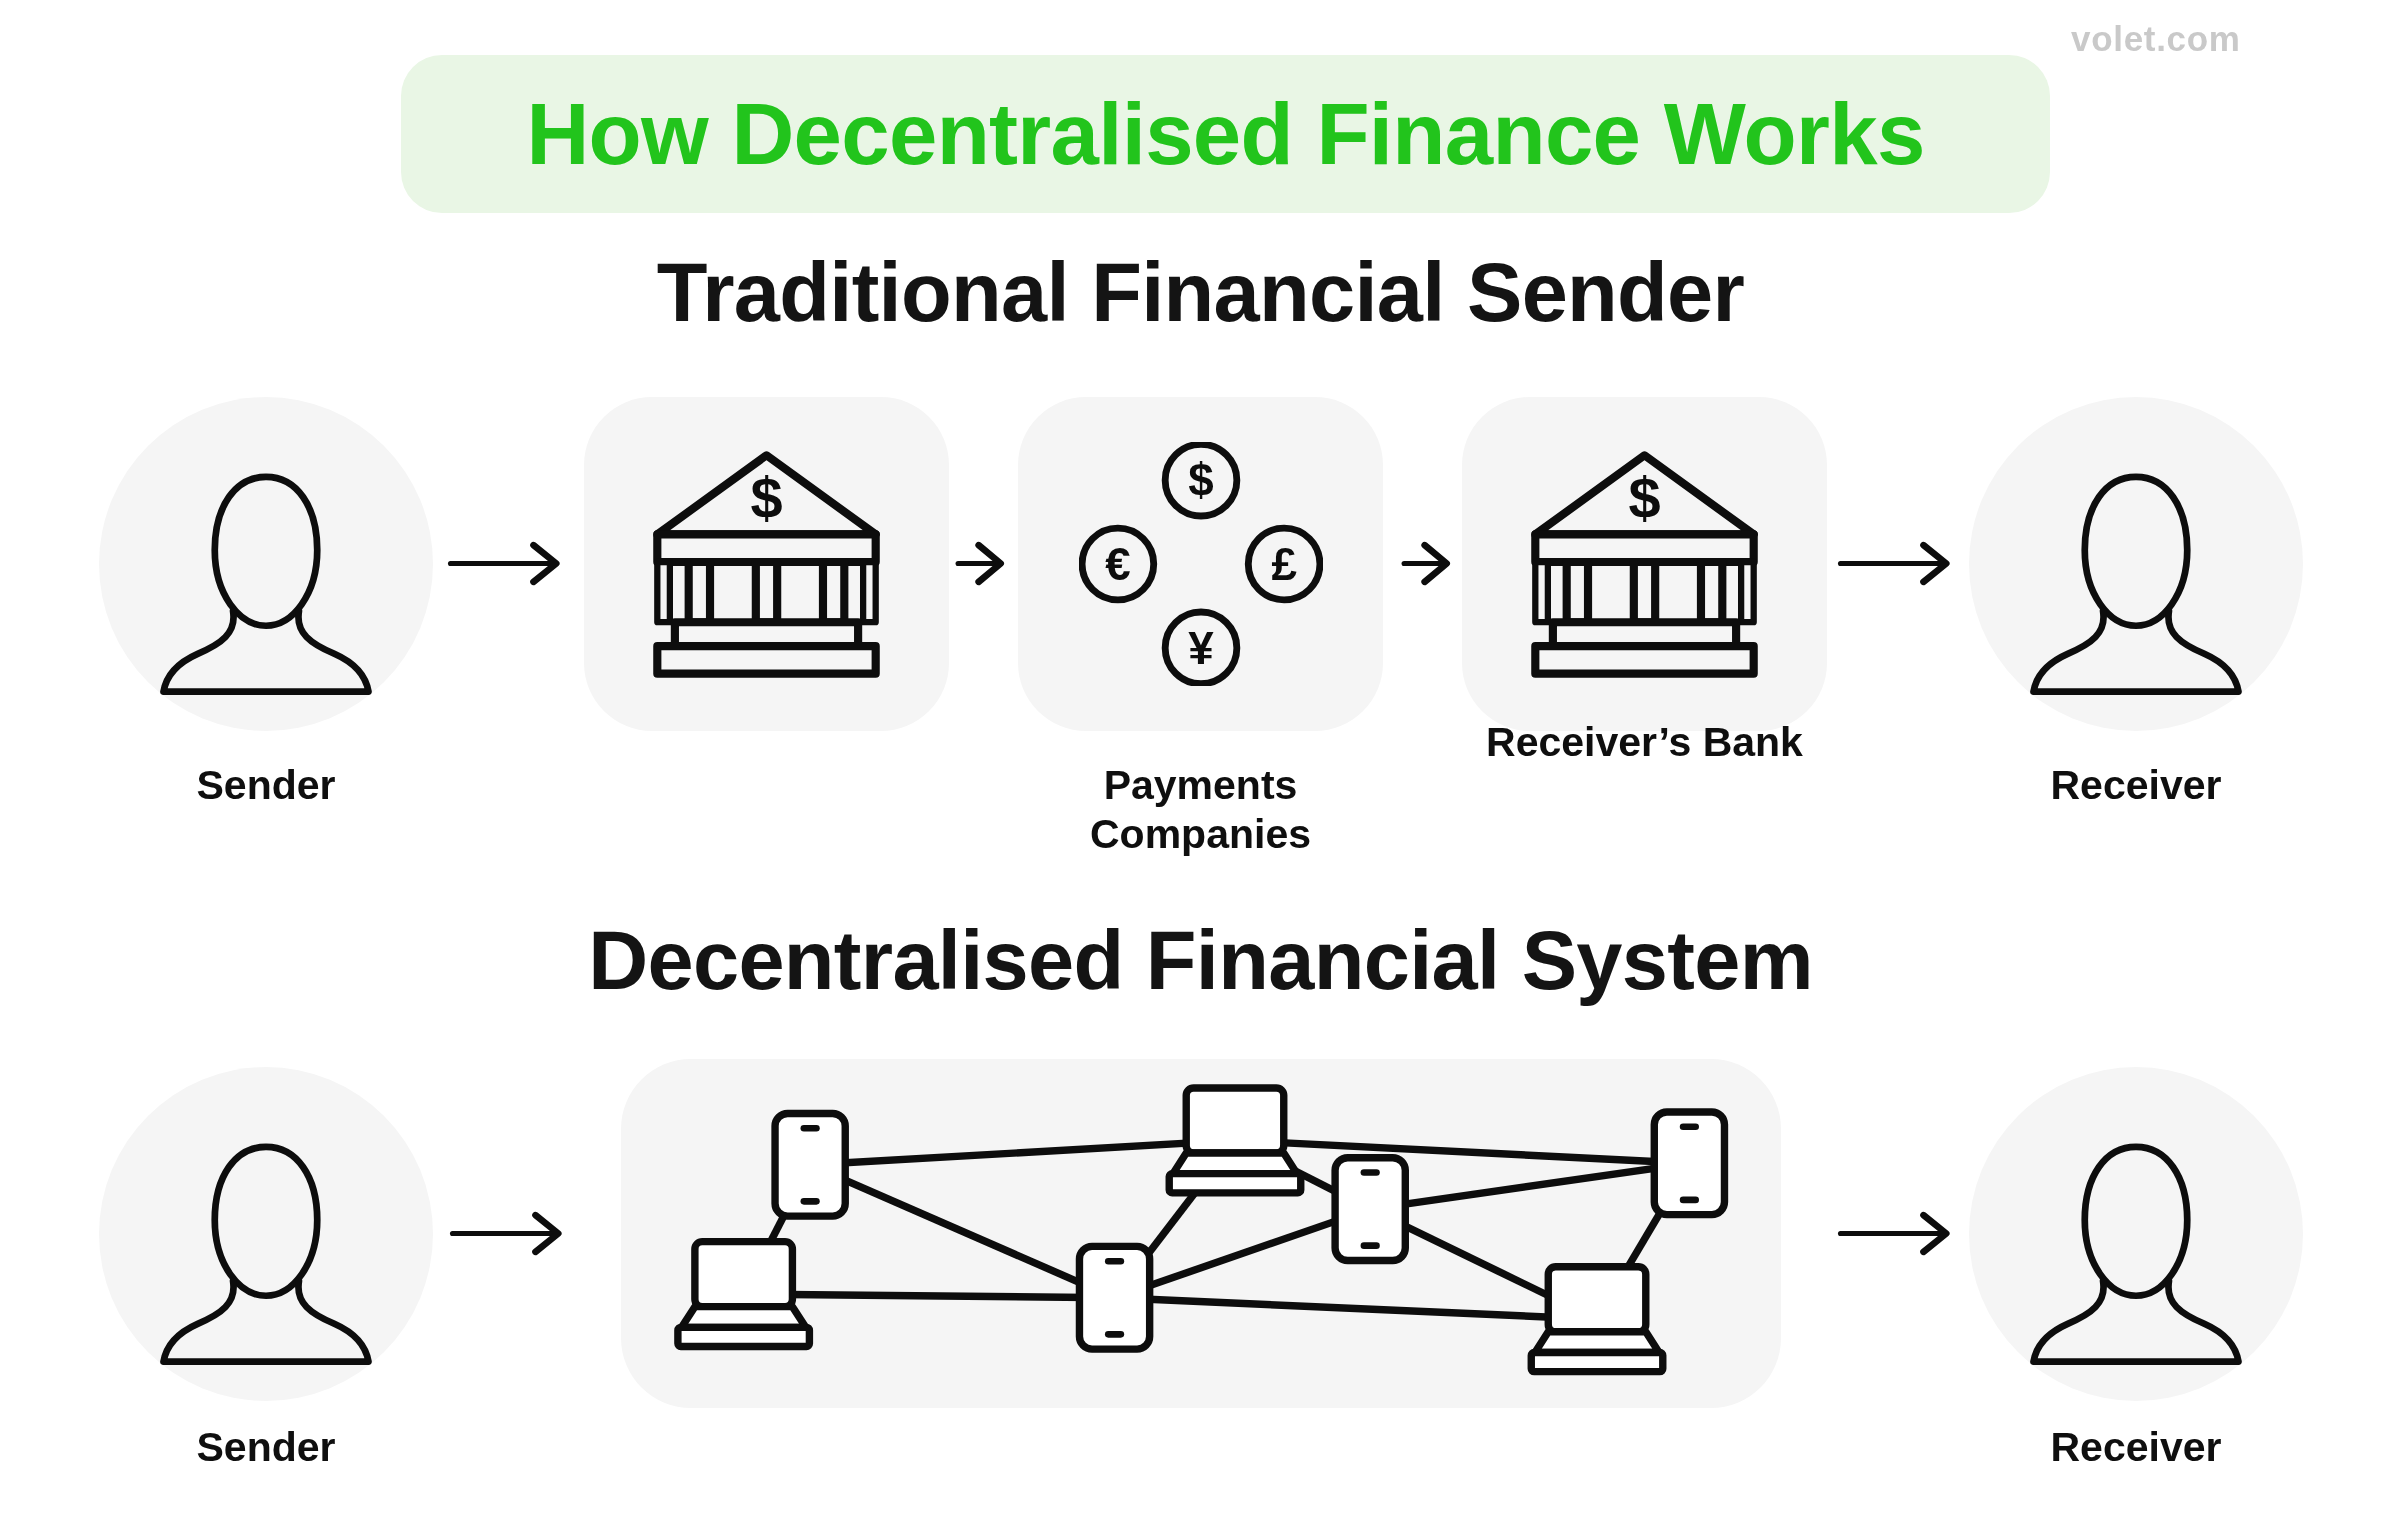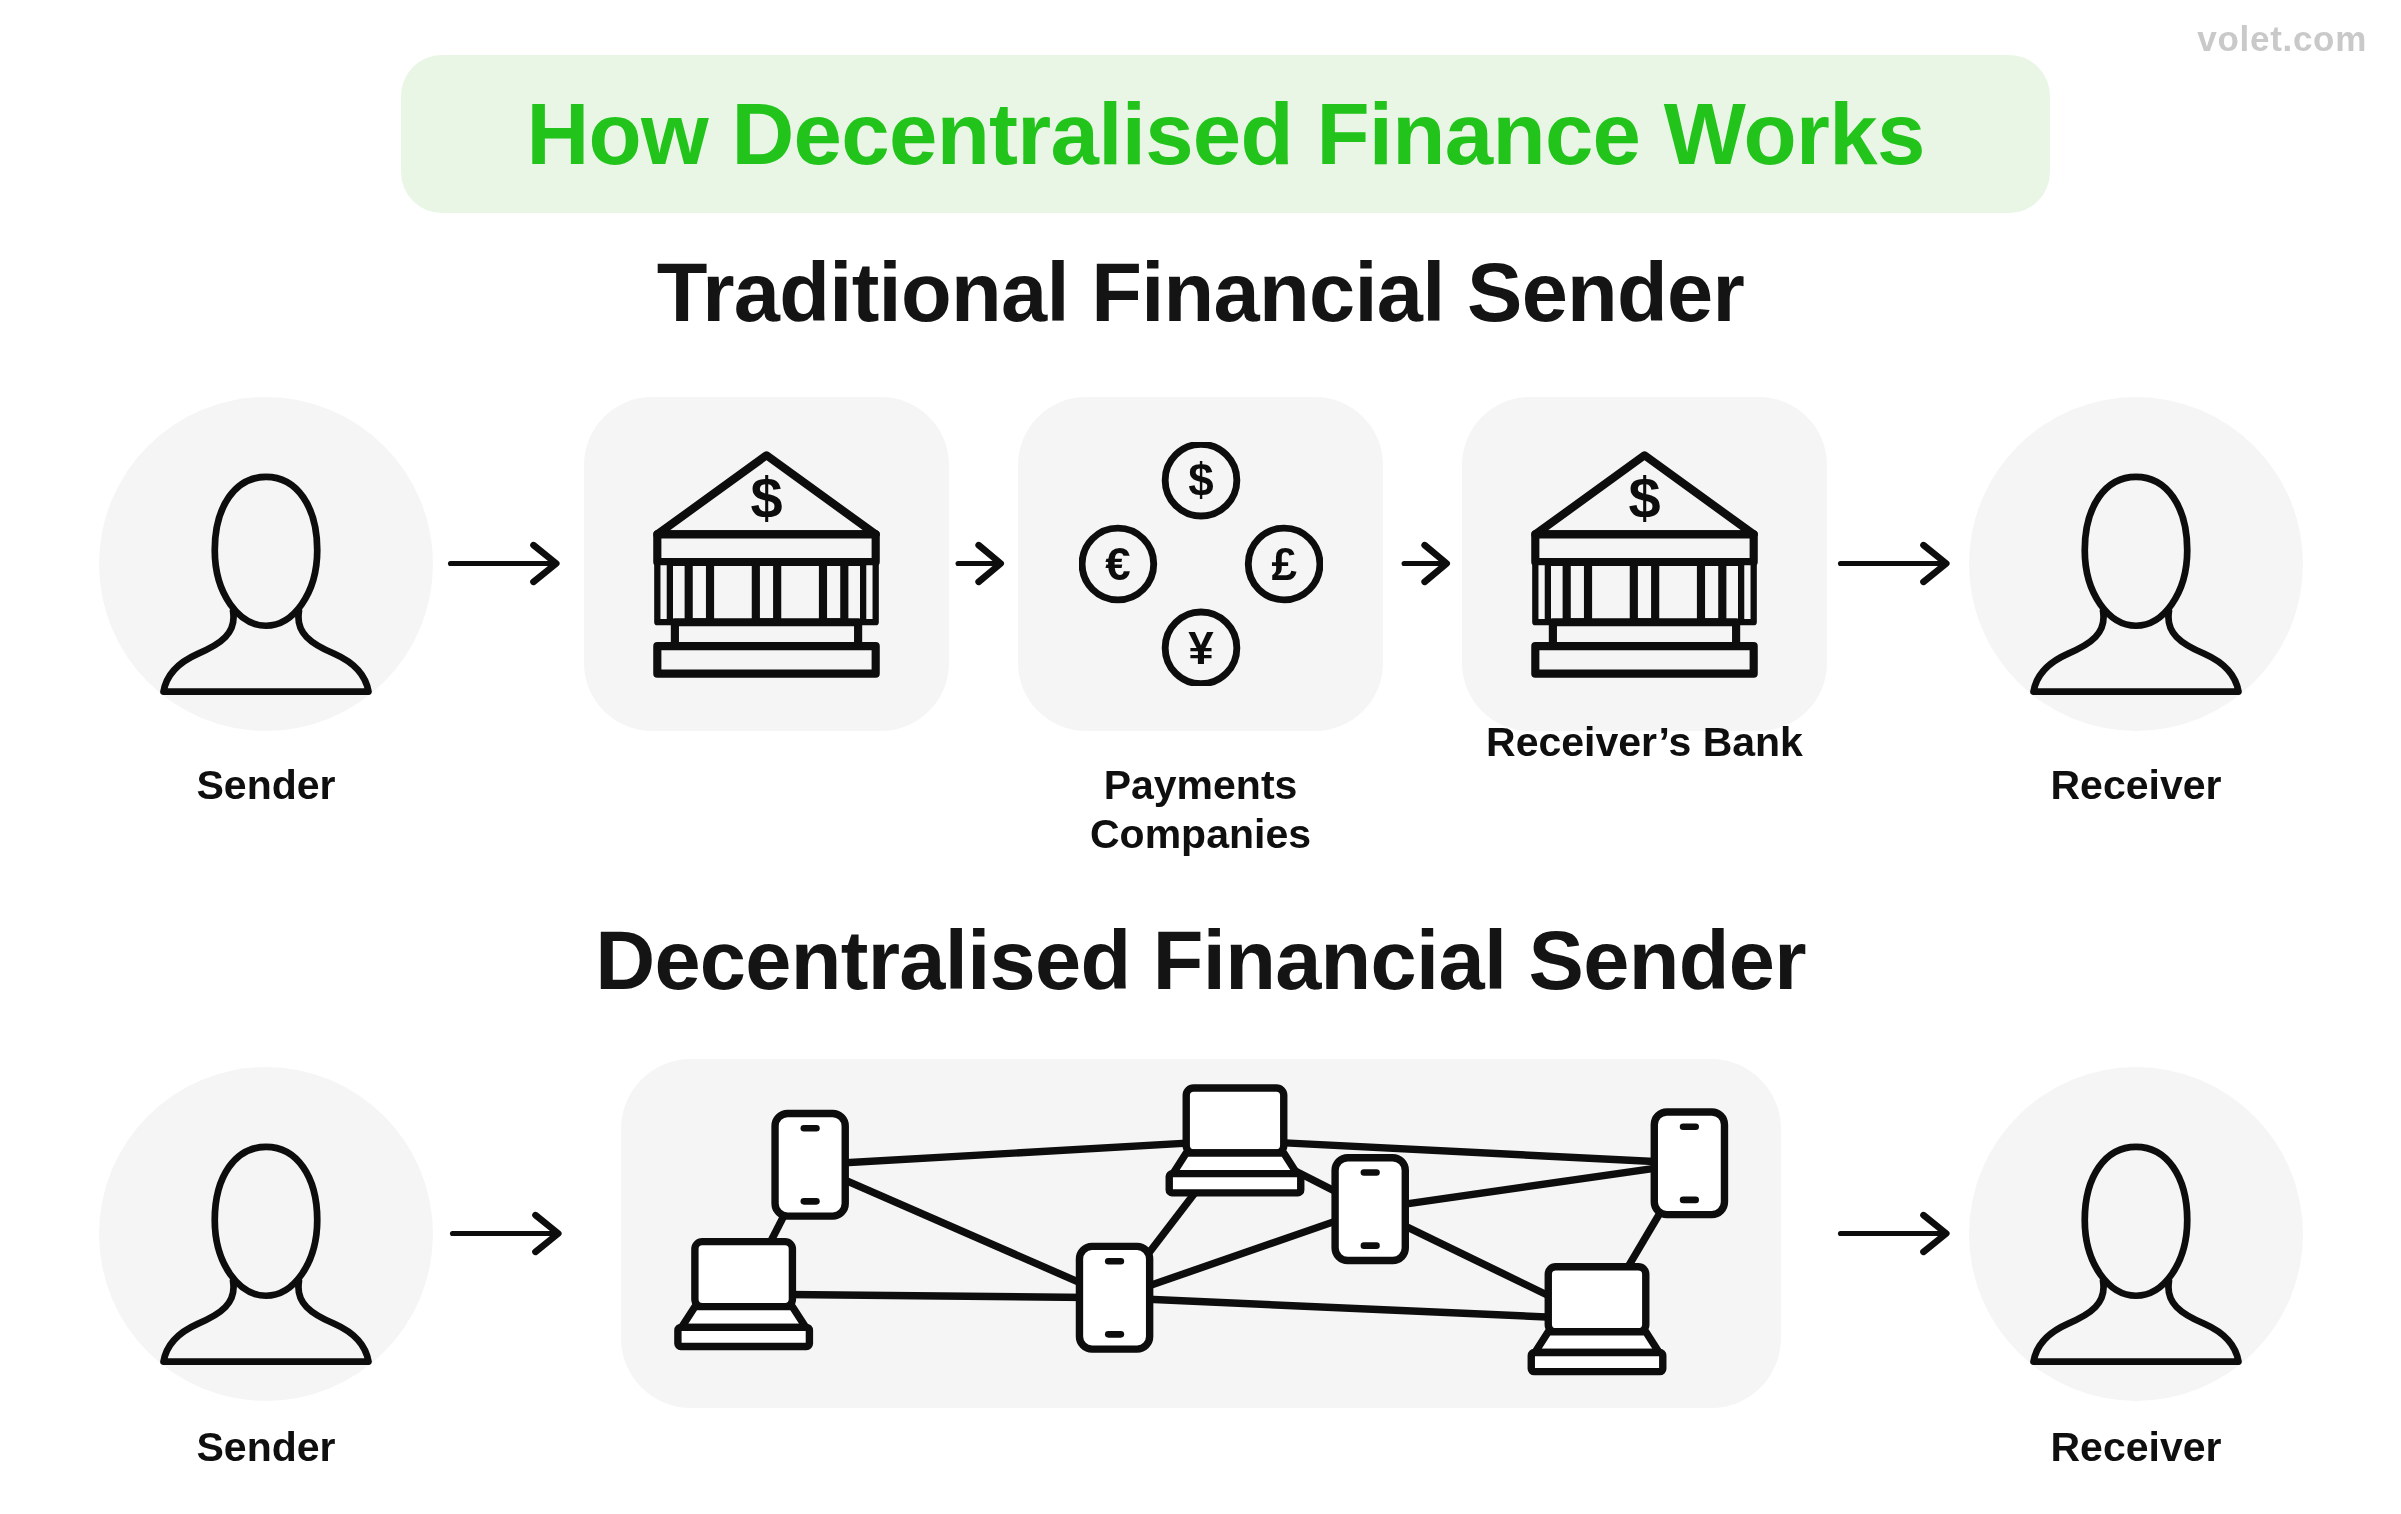"volet.com" .watermark { text-align: right -> none }
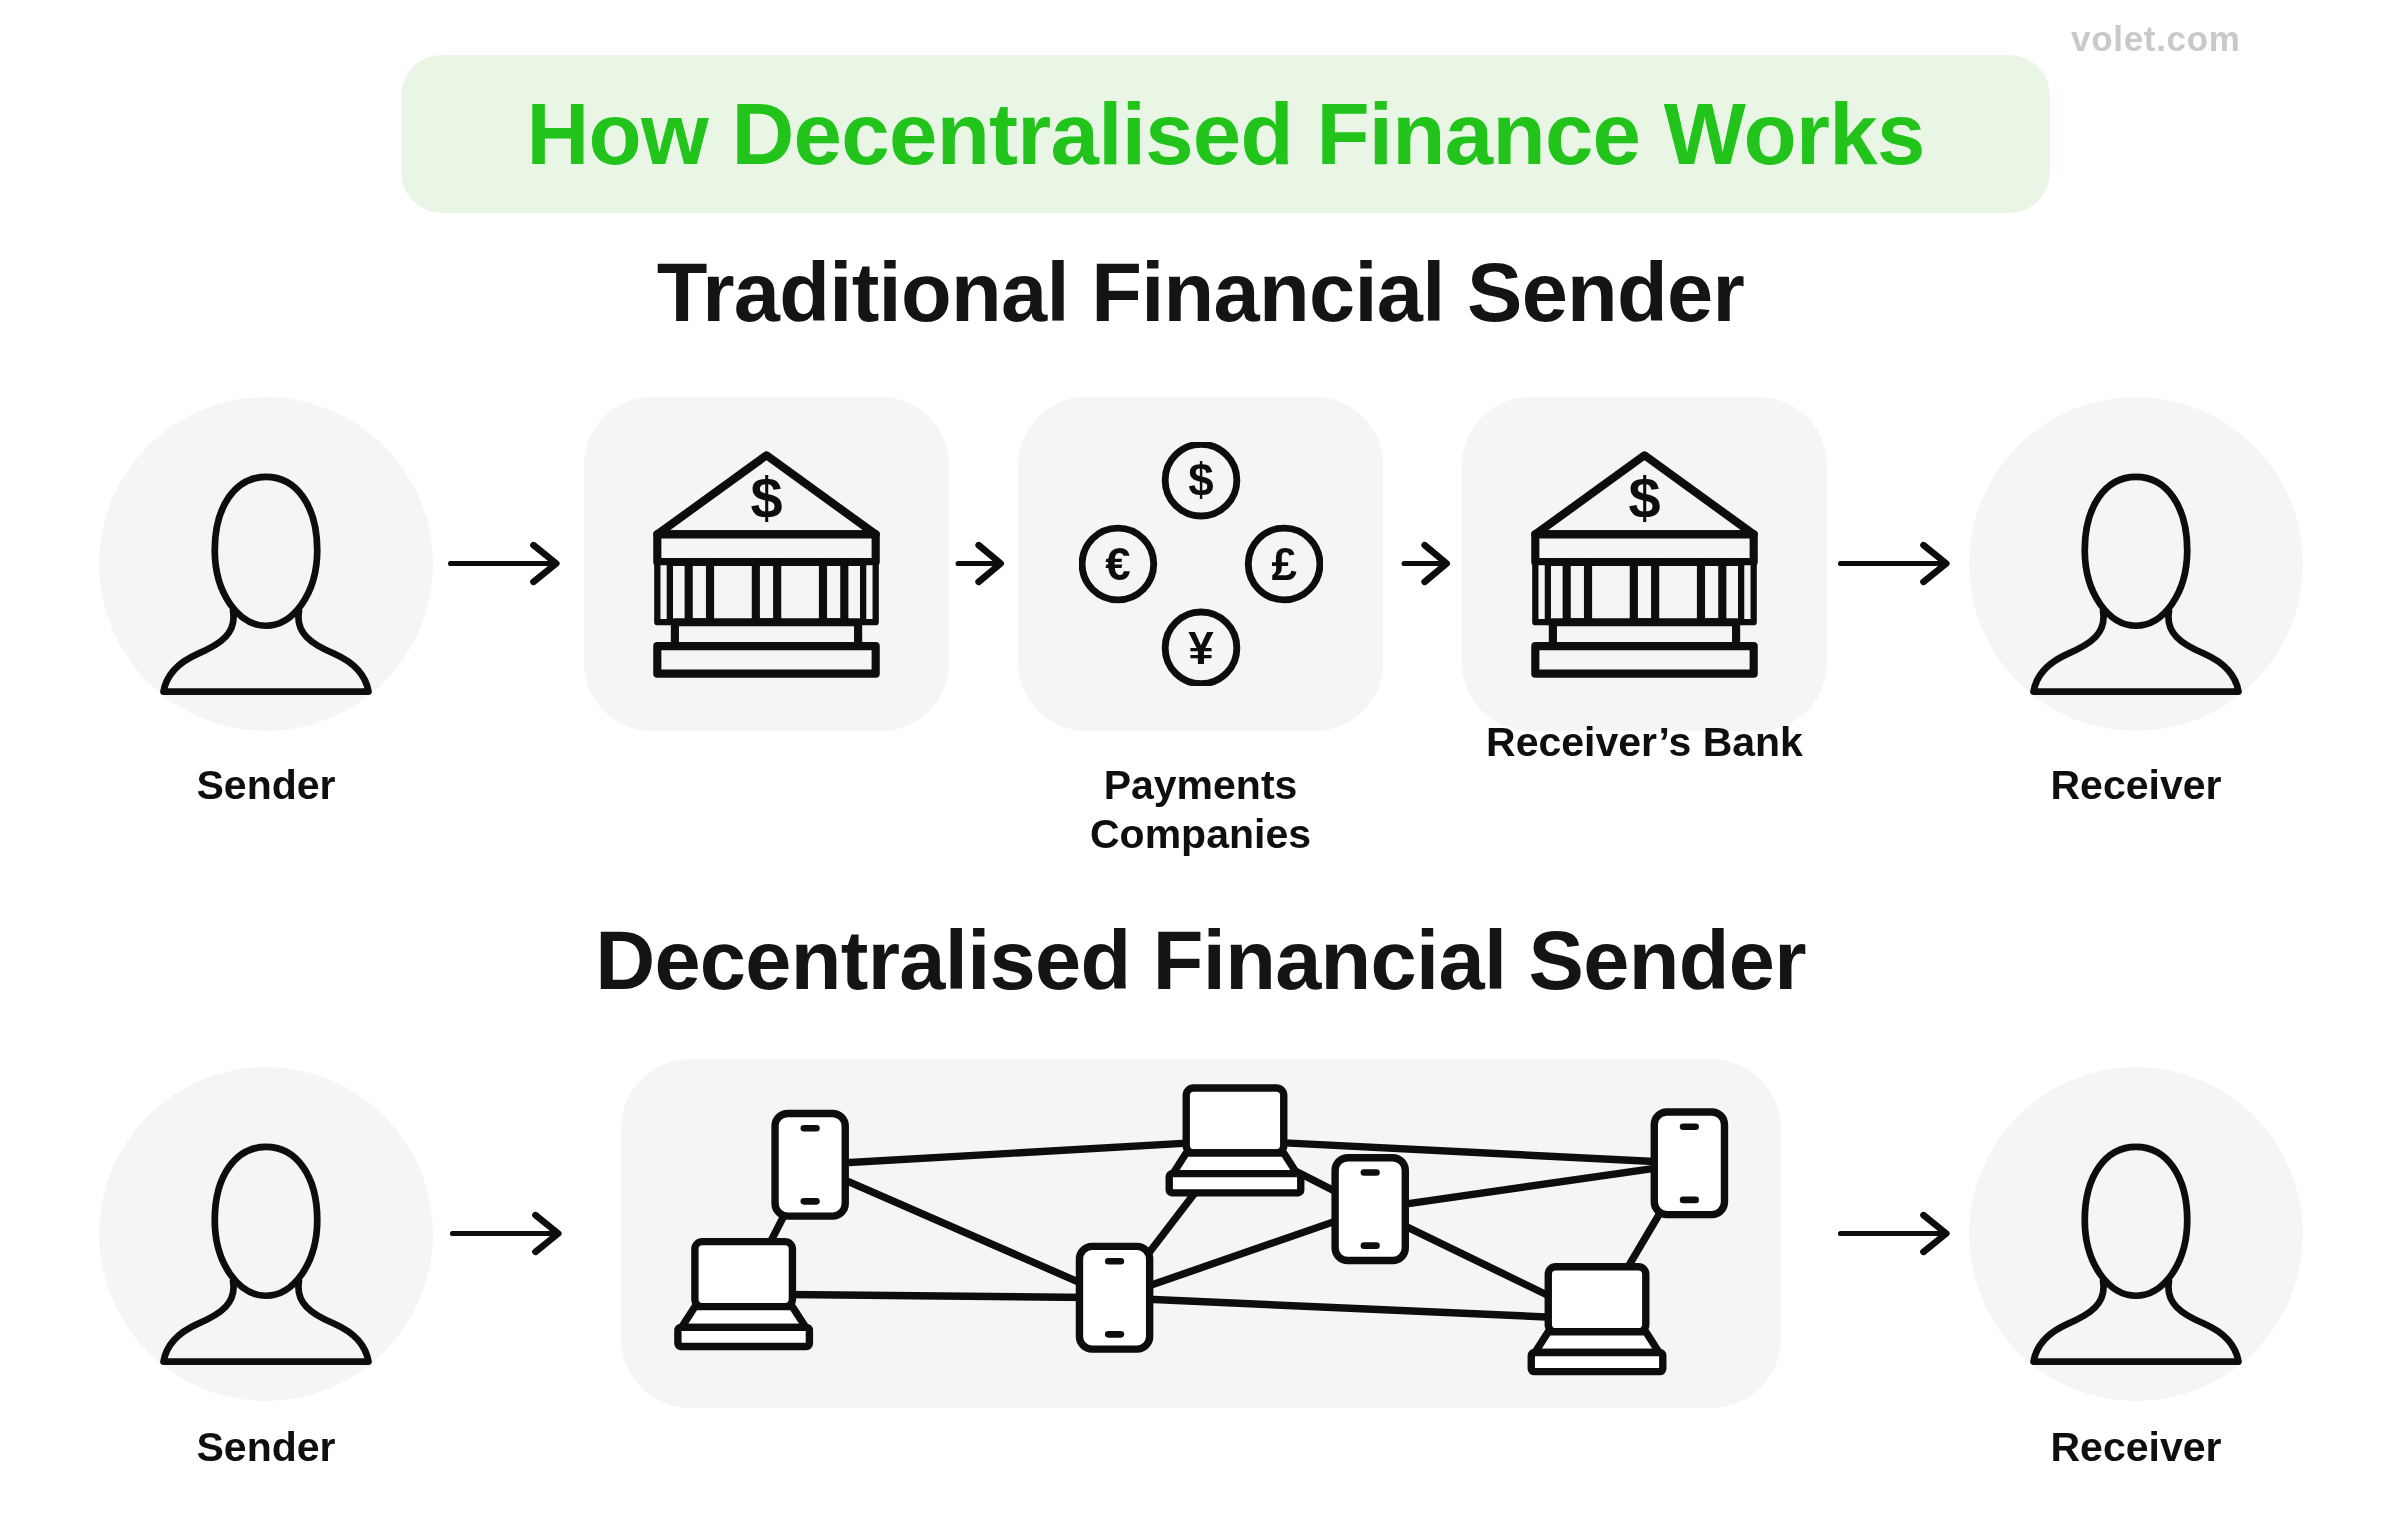"Decentralised Financial Sender" div.abs { text: Sender -> System }
